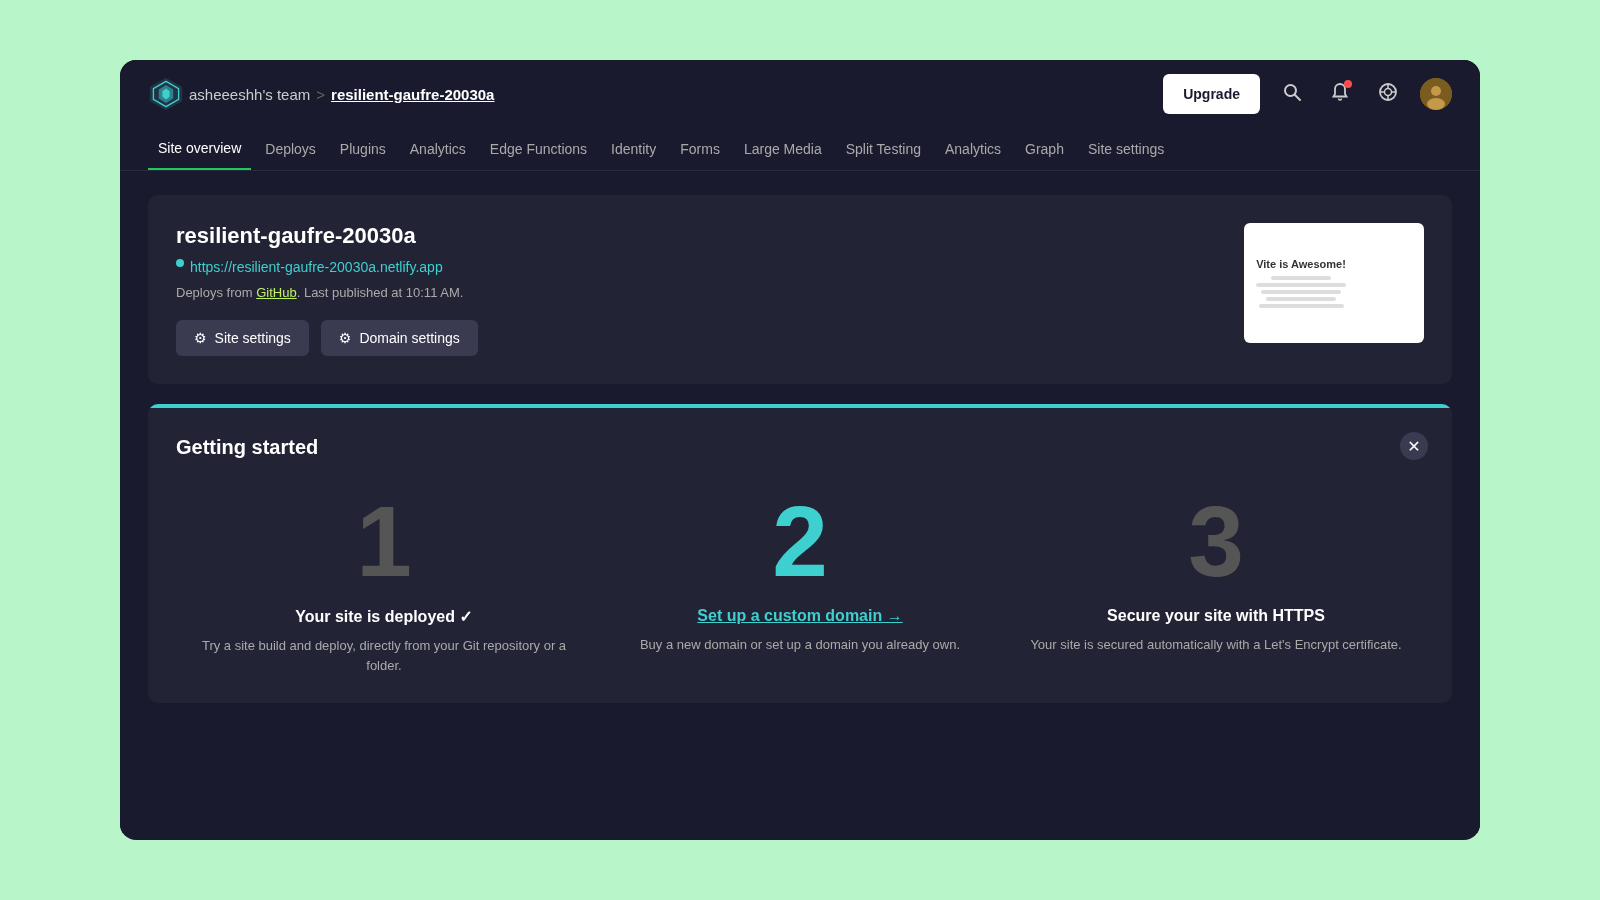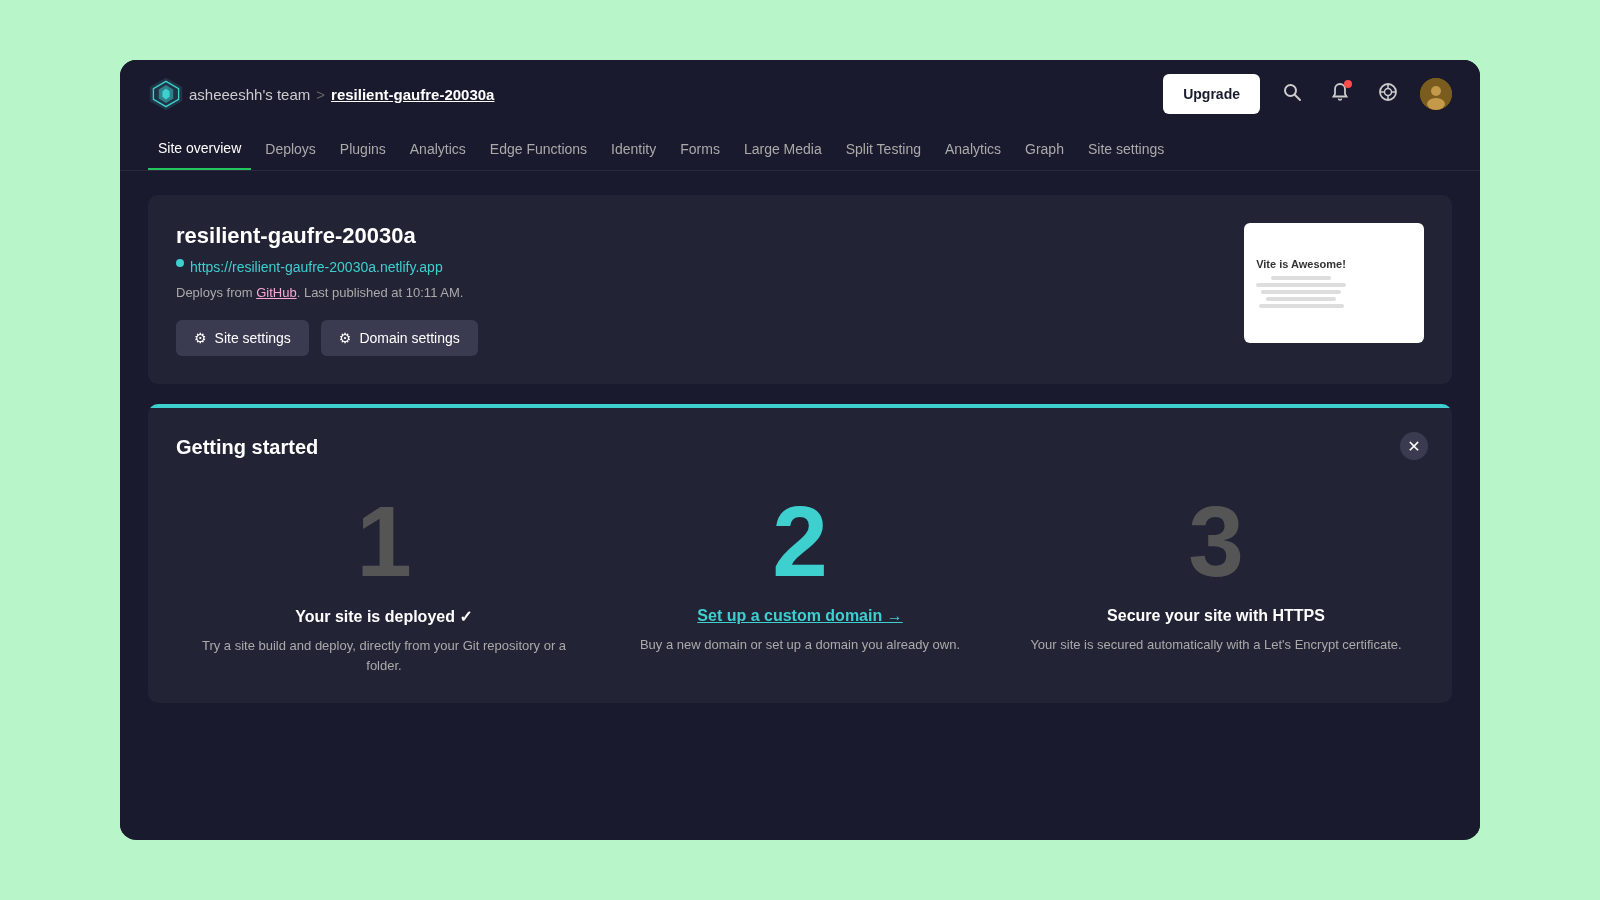"GitHub" a { color: #f9a8d4 -> #bef264 }
